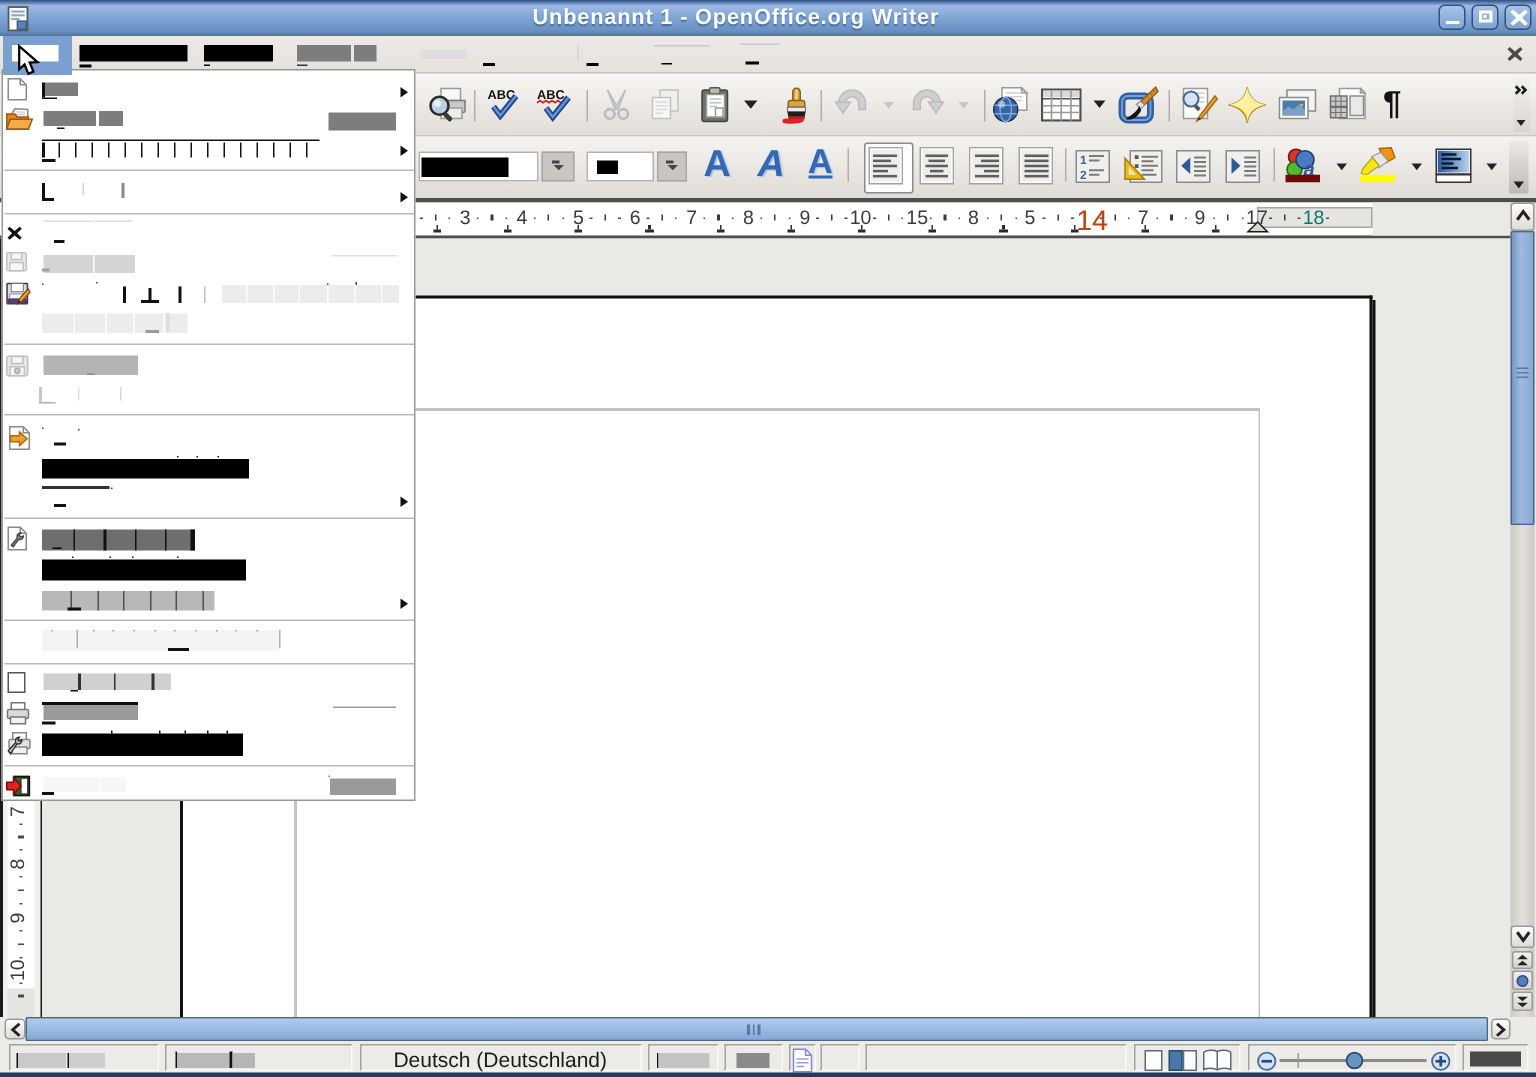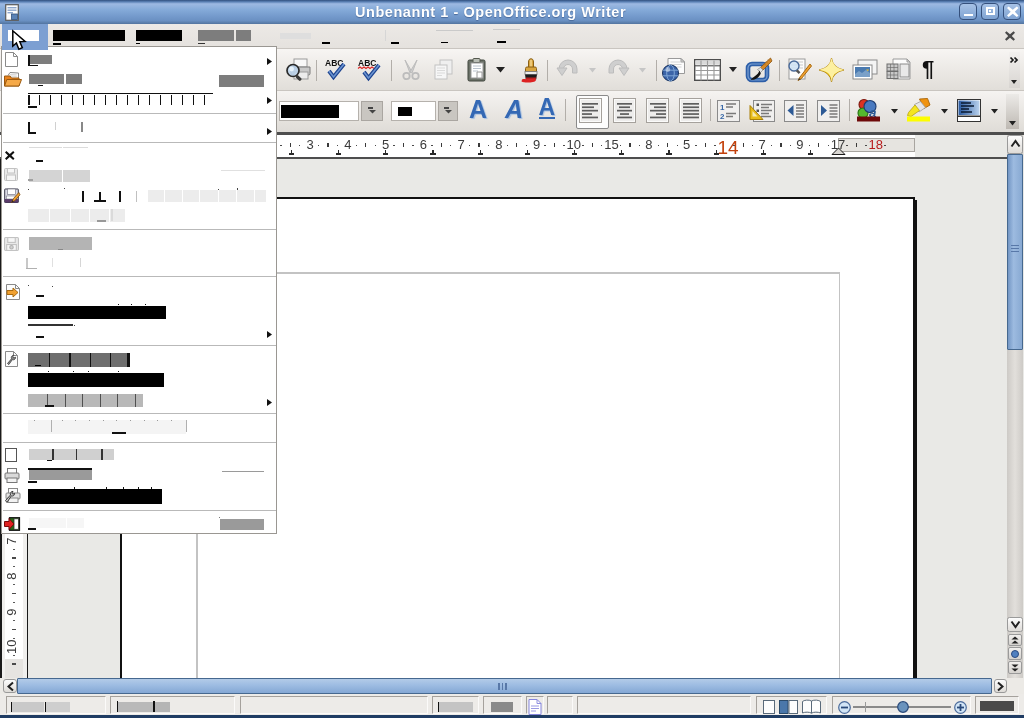"18" div { color: #b91c1c -> #0f766e }
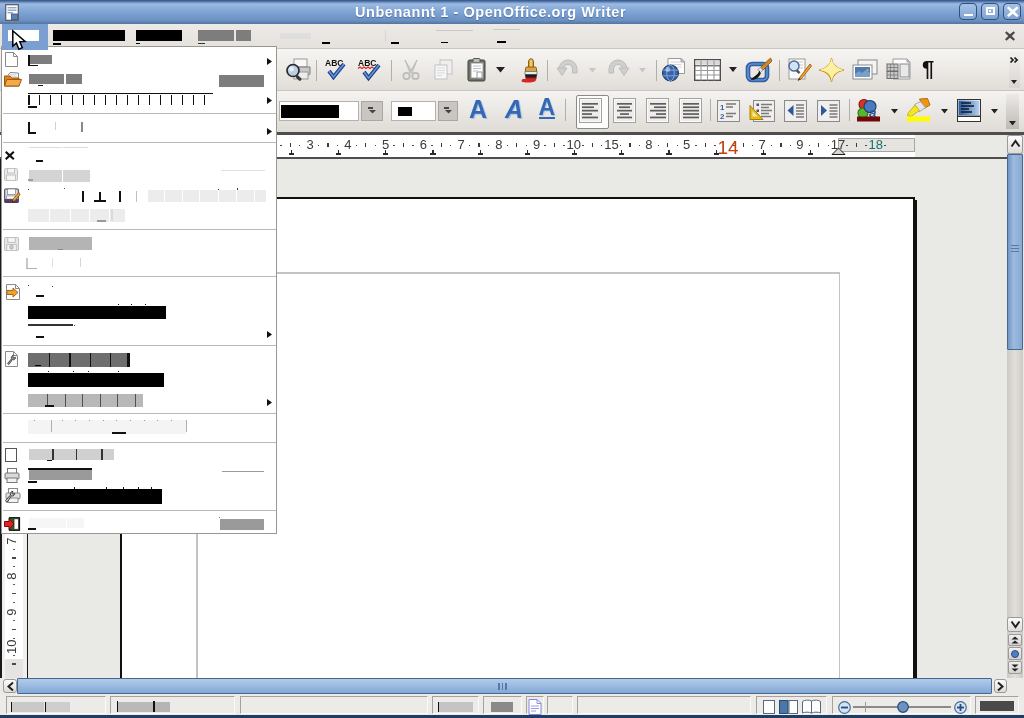"Deutsch (Deutschland)" div { html: none -> <div>Deutsch (Deutschland)</div> }
